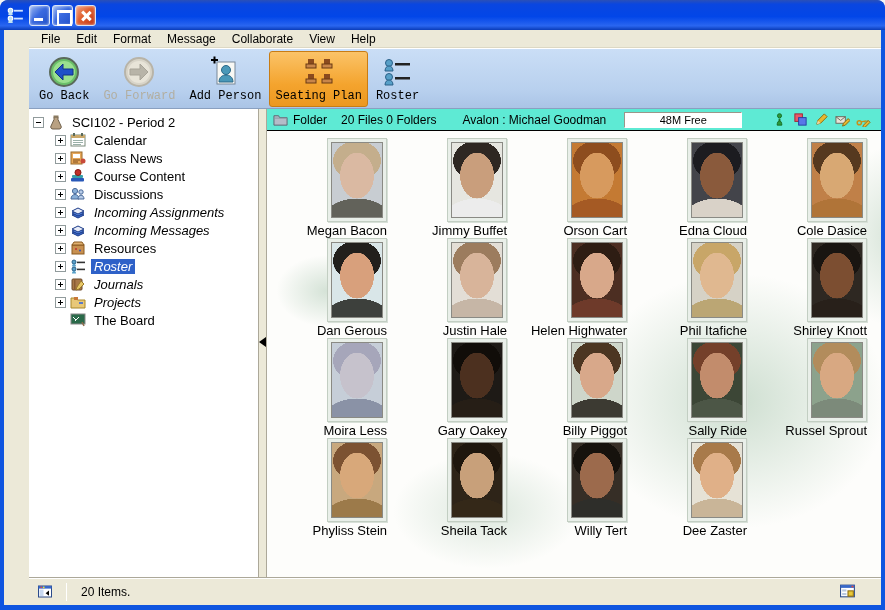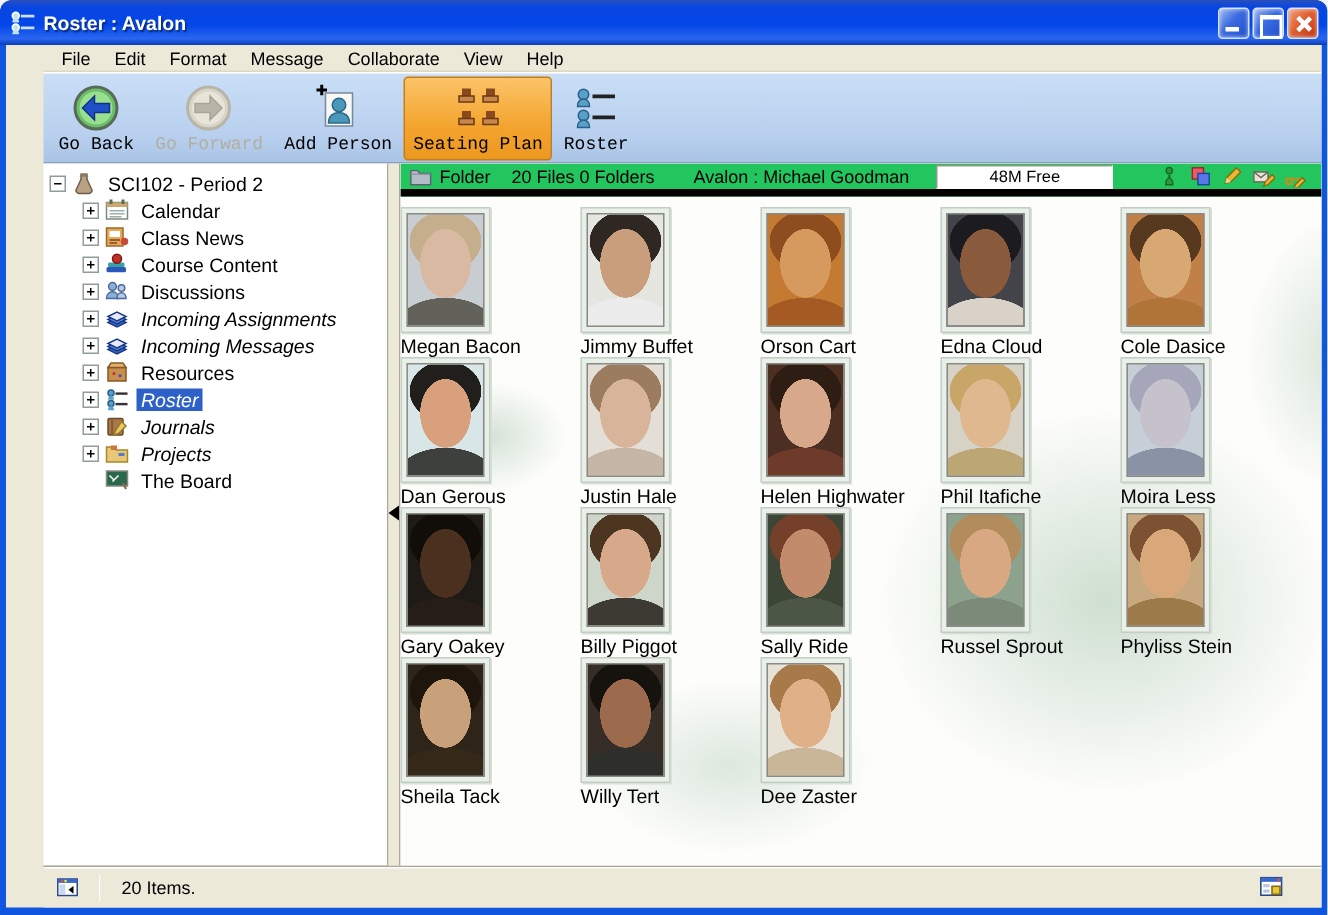"Roster : Avalon" span.title-text { html: <span>Roster : Avalon</span> -> none }
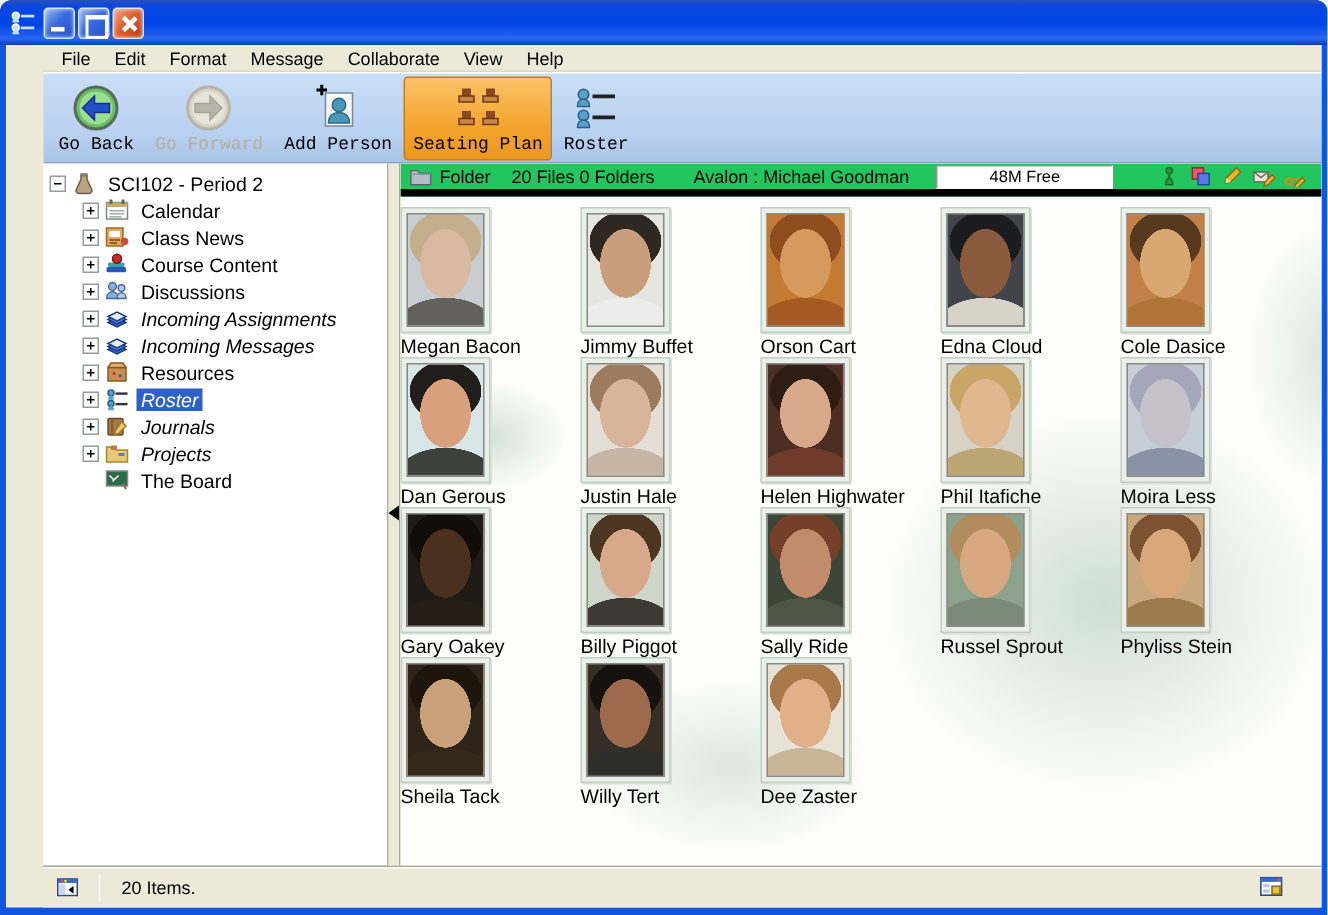"Folder" .folderbar { background: #22c55e -> #5eead4; border-bottom: 5px solid #000000 -> 1px solid #000000 }
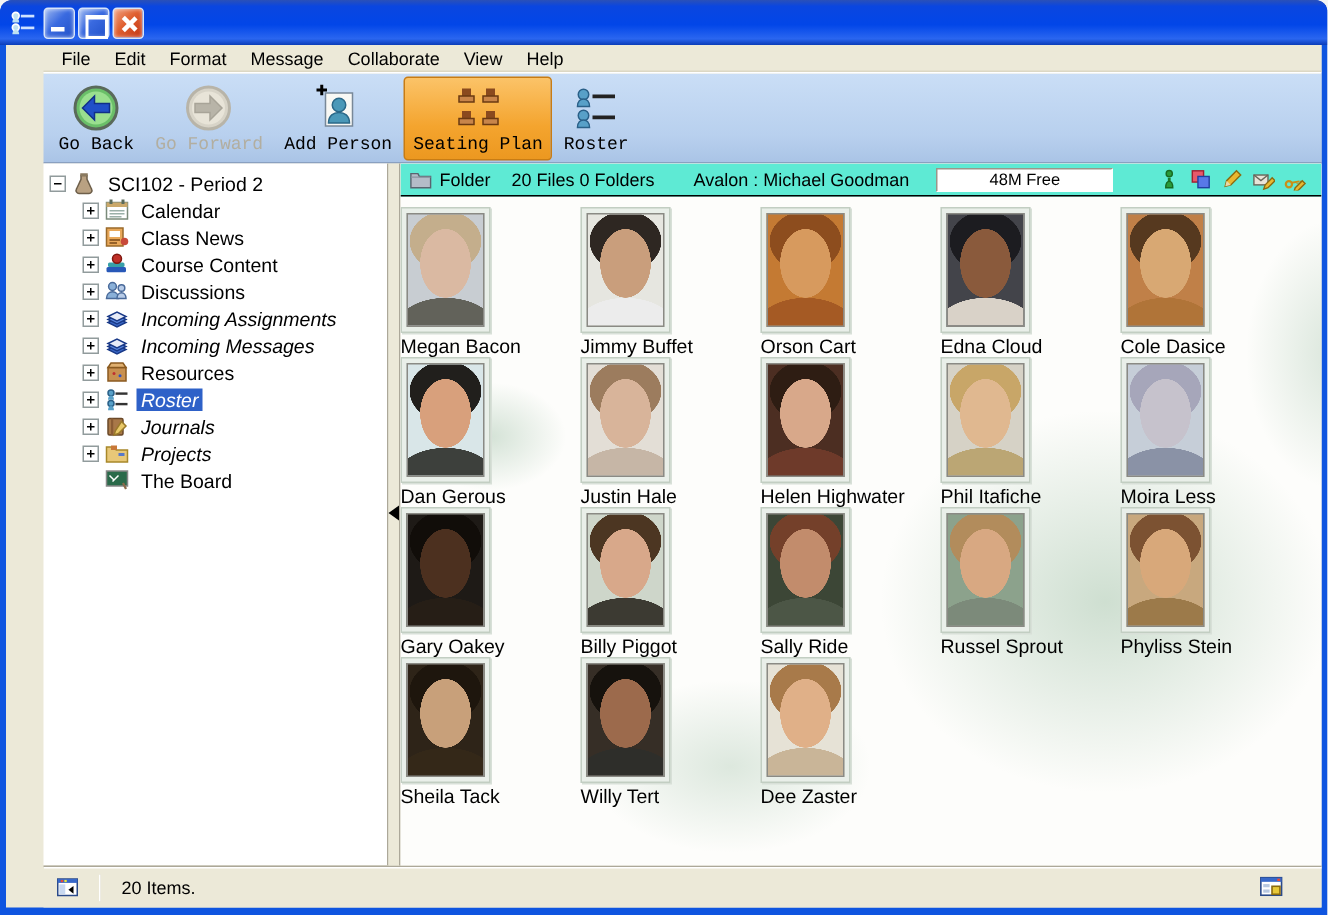"Megan Bacon" .student { align-items: flex-start -> flex-end }
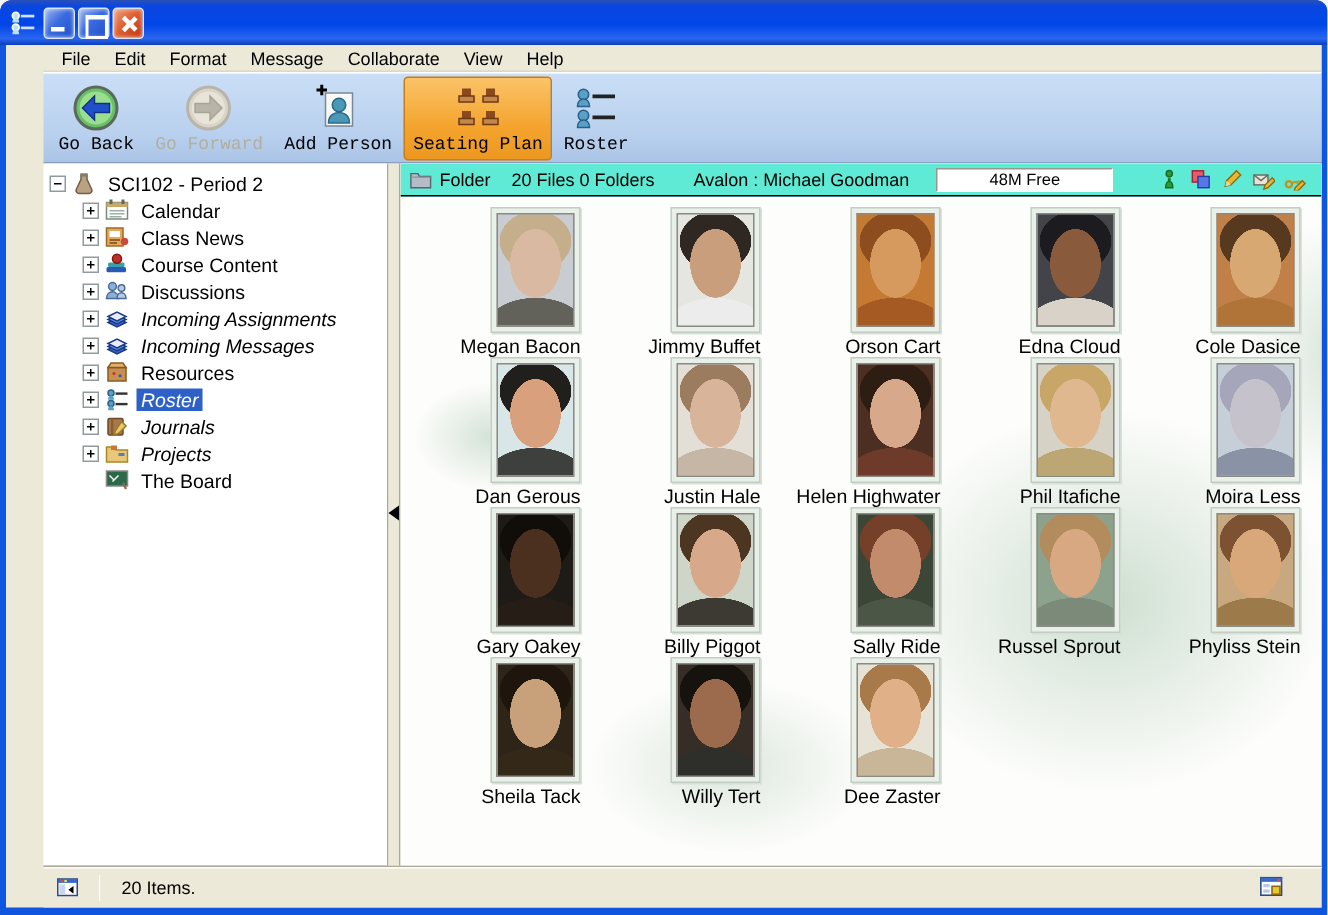"Shirley Knott" div.student { html: none -> <div> <div> <div></div> </div> <div>Shirley Knott</div> </div> }
